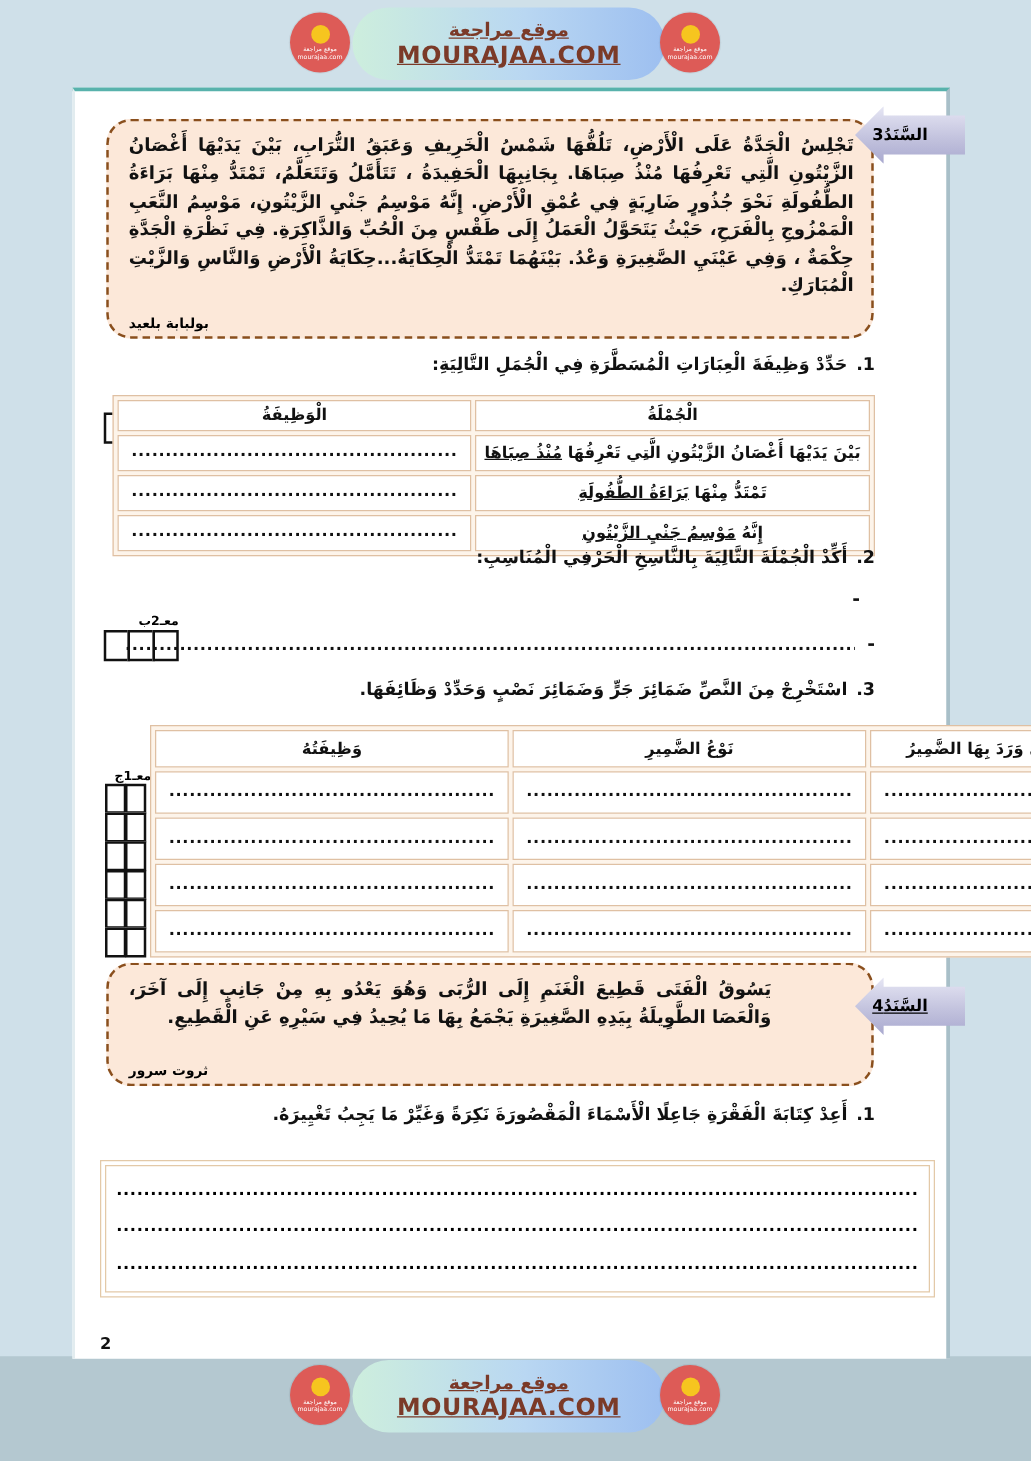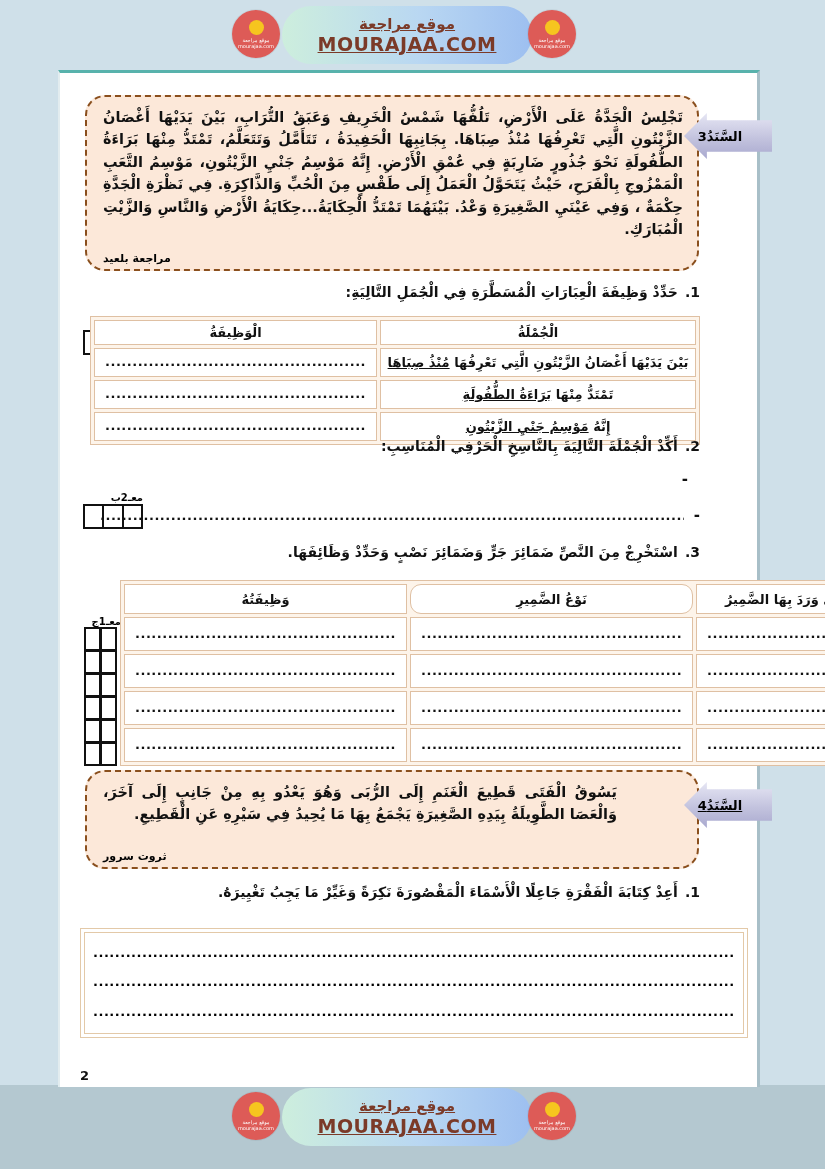"السَّنَدُ3" div.abs { top: 113px -> 85px }
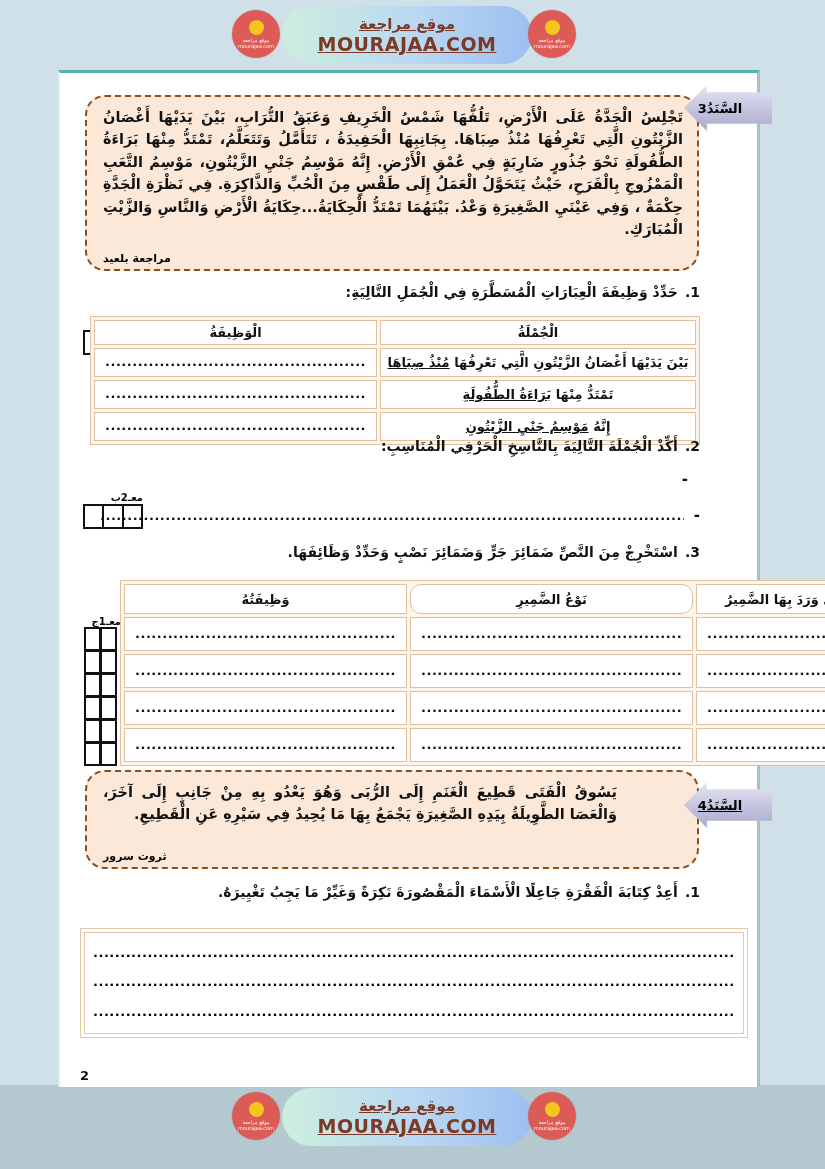"مراجعة بلعيد" div.sig { text: مراجعة -> بولبابة }
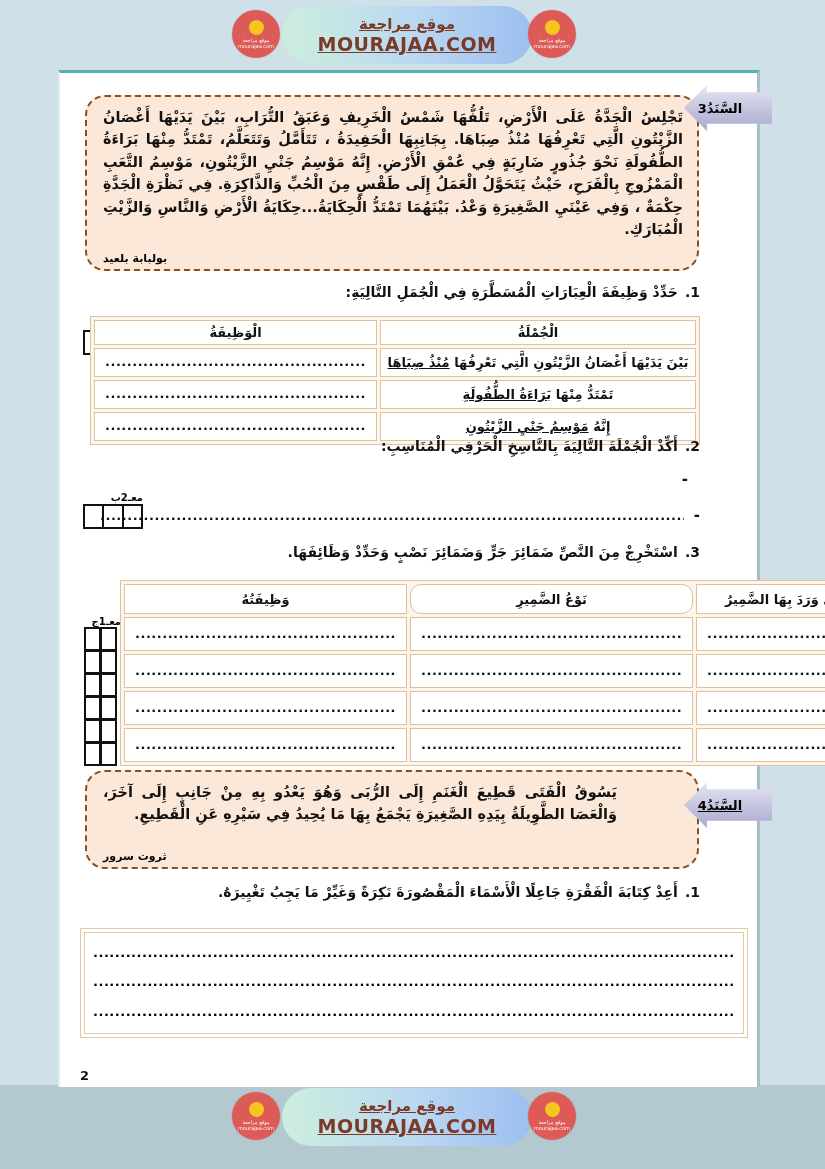"نَوْعُ الضَّمِيرِ" th { border-radius: 11px -> none }
